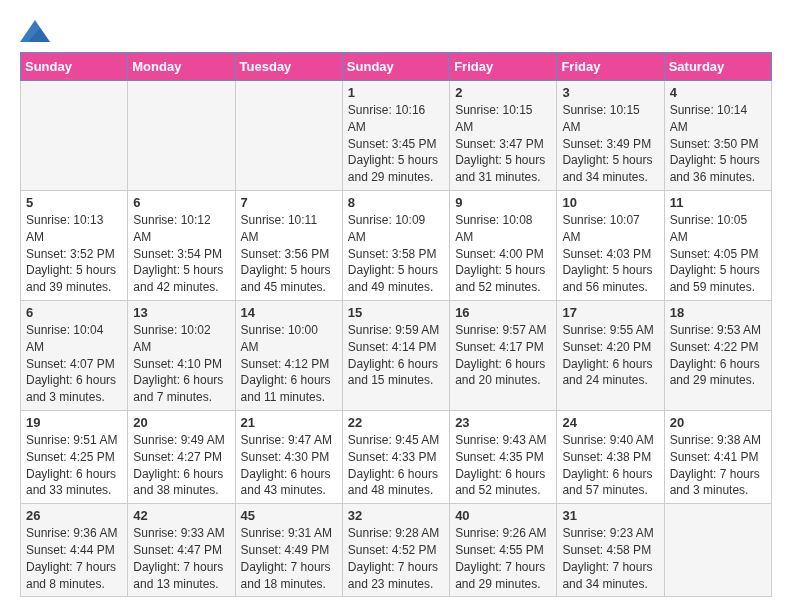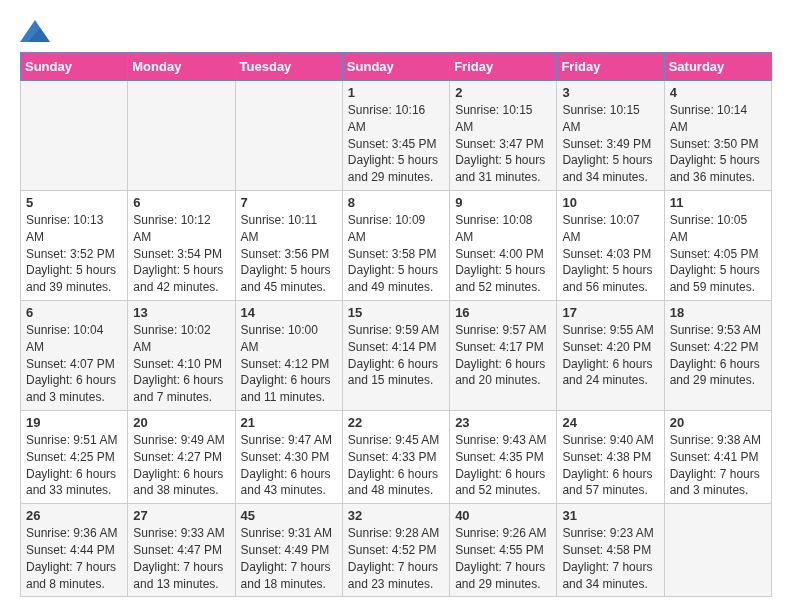"27" span.day-number { text: 27 -> 42 }
